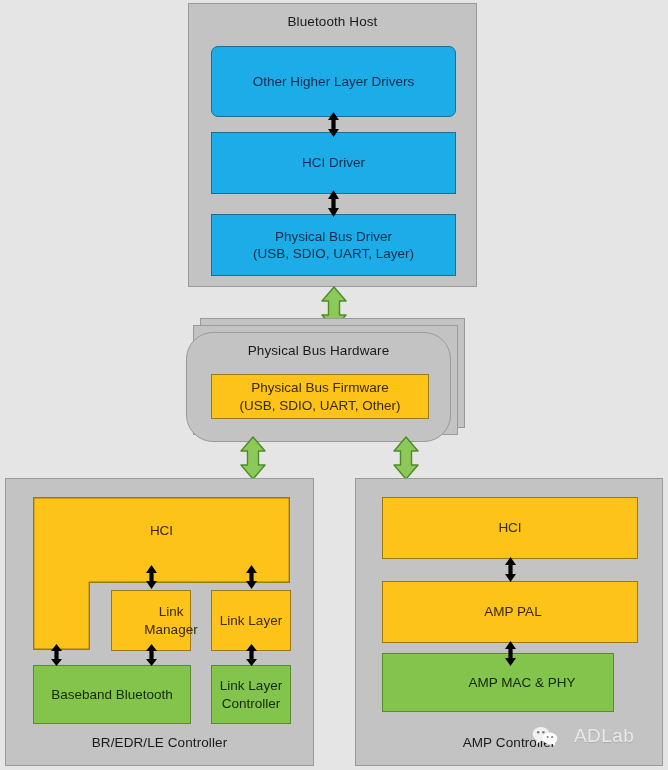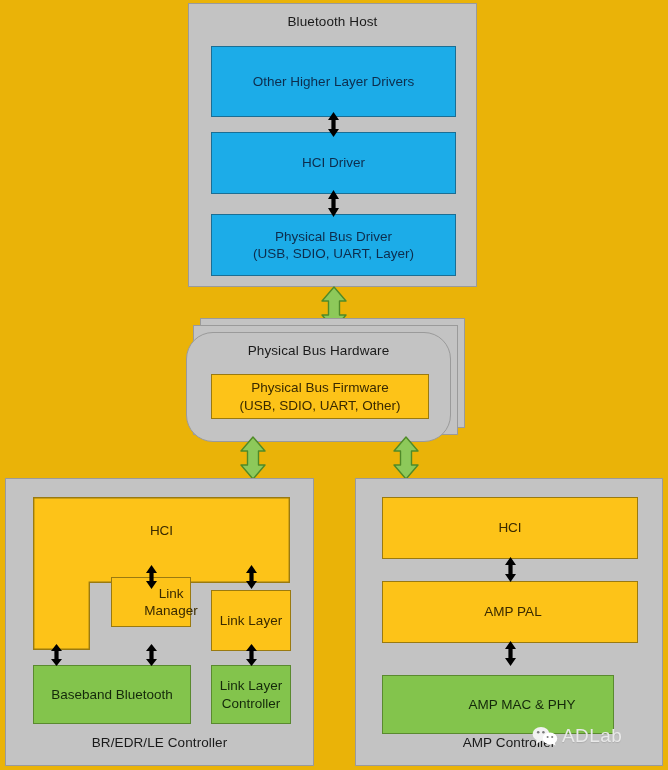"Bluetooth Host" #canvas { background: #eab308 -> #e5e5e5 }
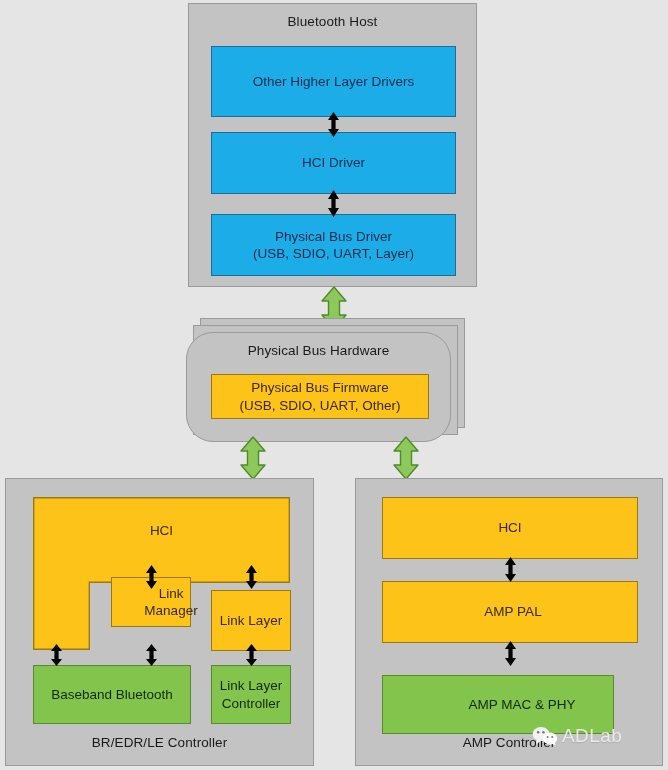"Other Higher Layer Drivers" div.block { border-radius: none -> 7px }
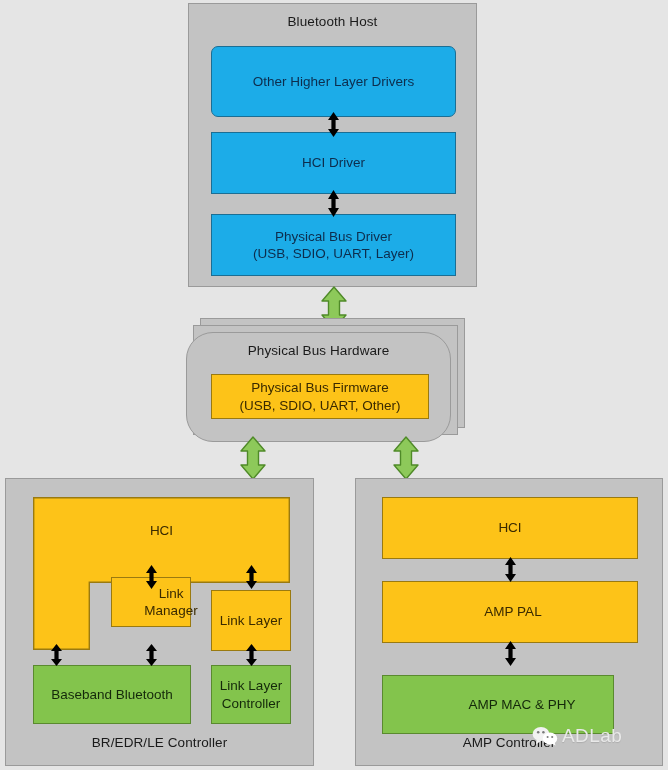"Link" div.block { height: 50px -> 61px; top: 98px -> 111px }
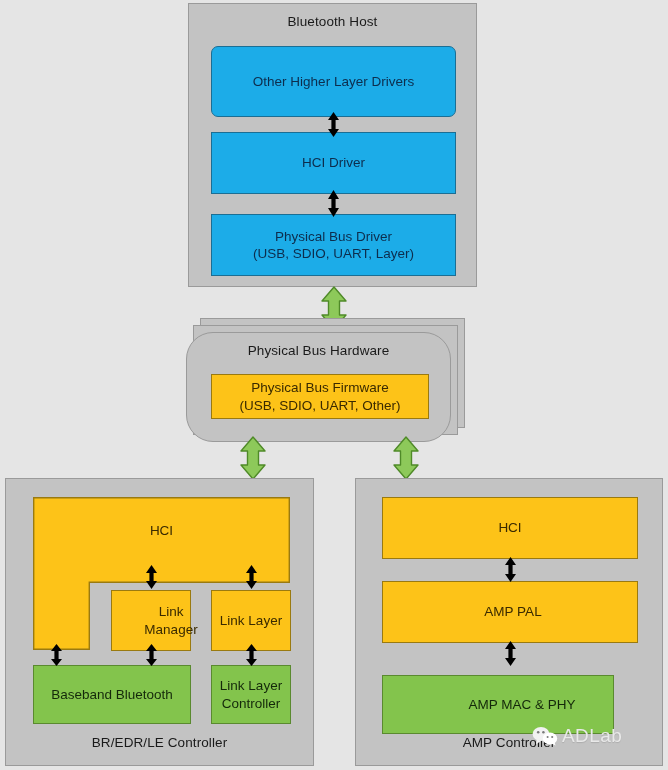"AMP MAC & PHY" div.block { top: 196px -> 174px }
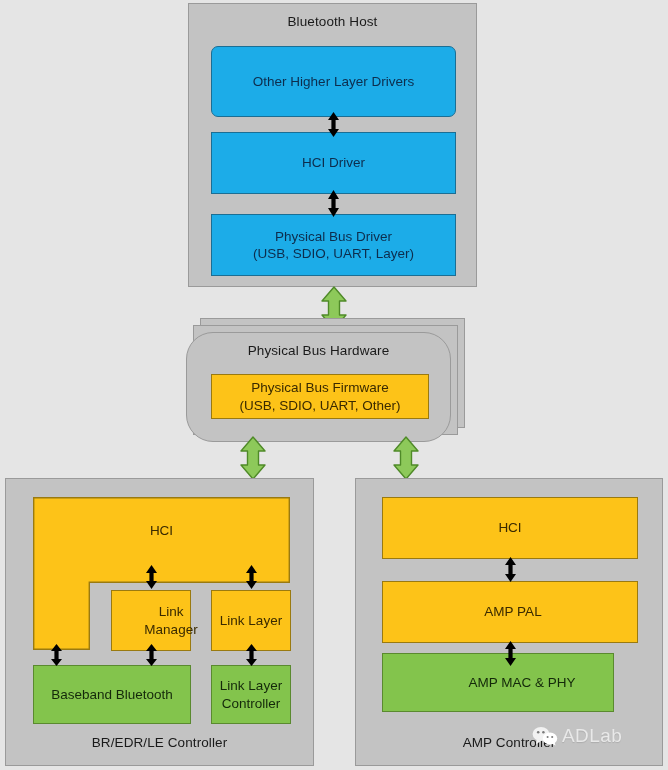"ADLab" .watermark { gap: 4px -> 16px }
